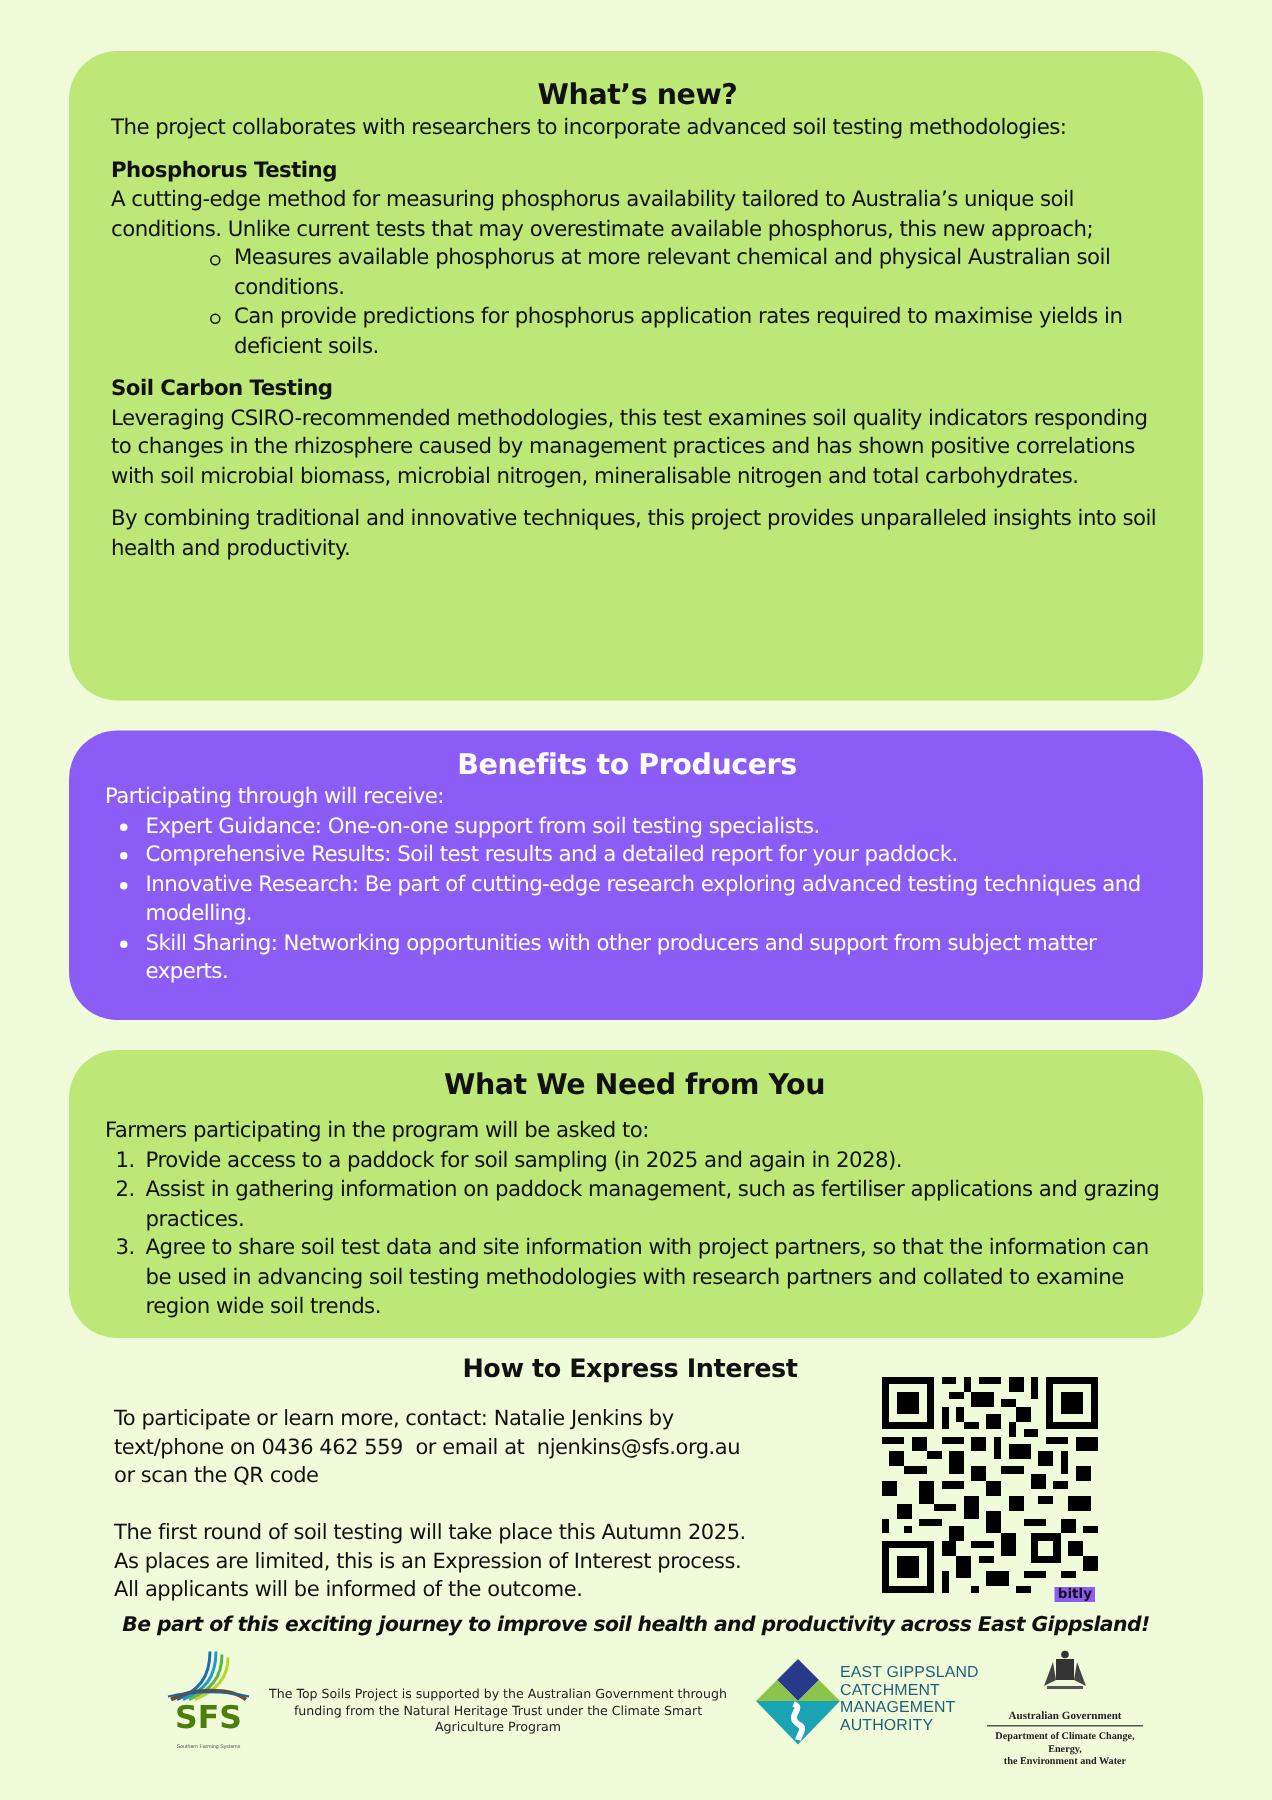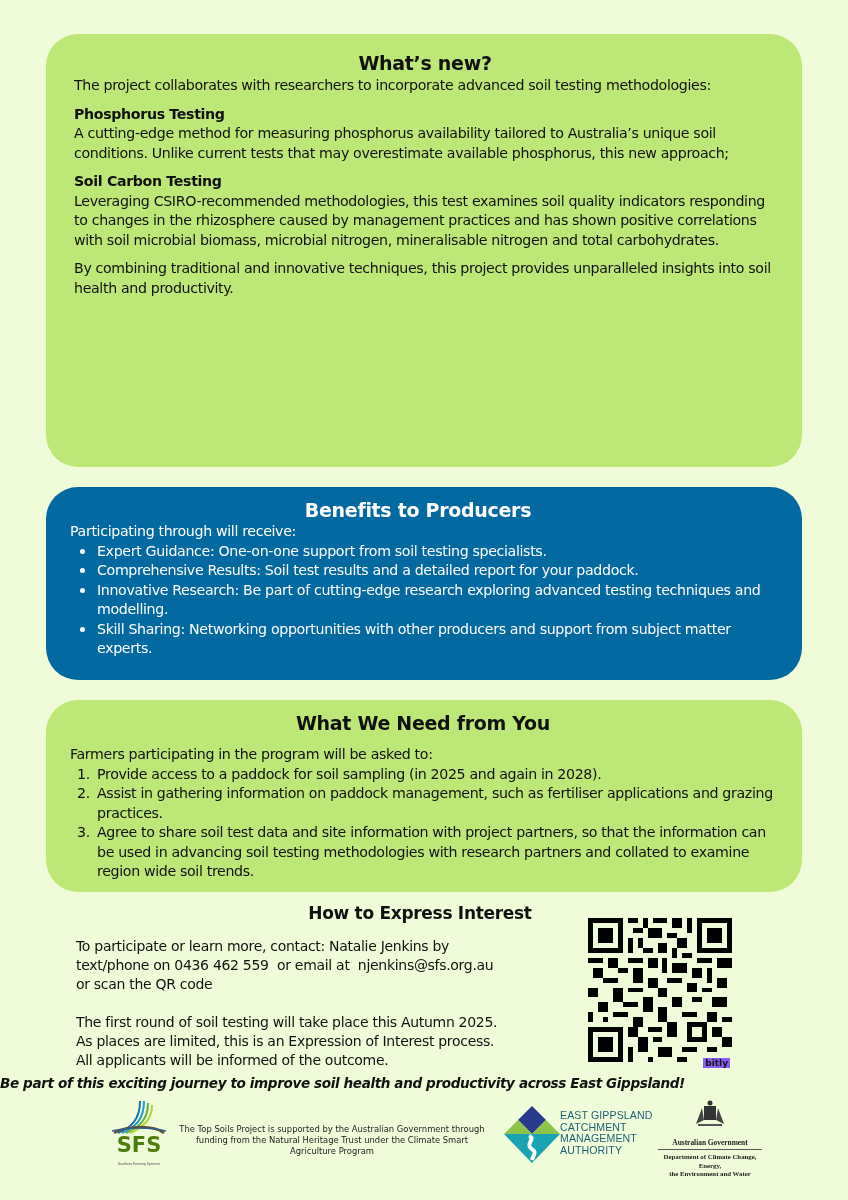"Measures available phosphorus at more" ul.circ { html: none -> <ul> <li>Measures available phosphorus at more relevant chemical and physical Australian soil conditions.</li> <li>Can provide predictions for phosphorus application rates required to maximise yields in deficient soils.</li> </ul> }
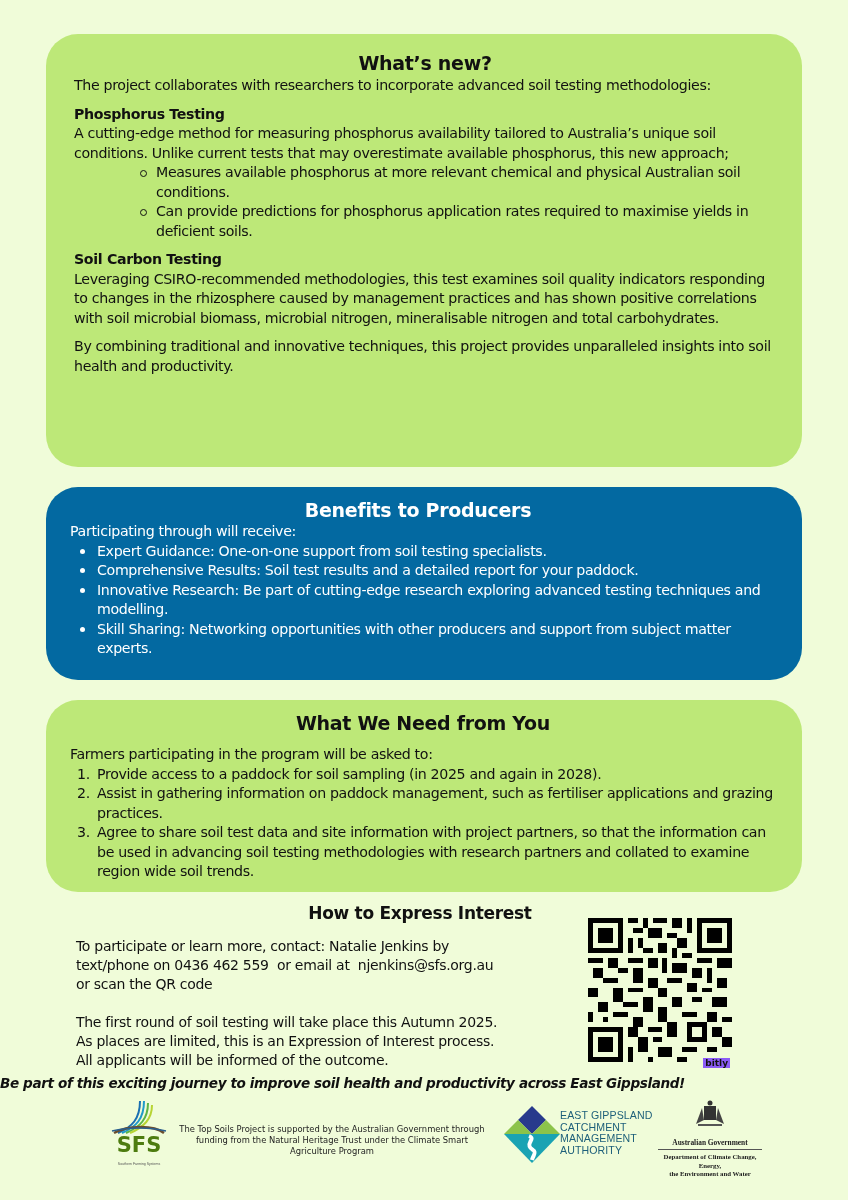"Benefits to Producers" .panel.dark { background: #0369a1 -> #8b5cf6 }
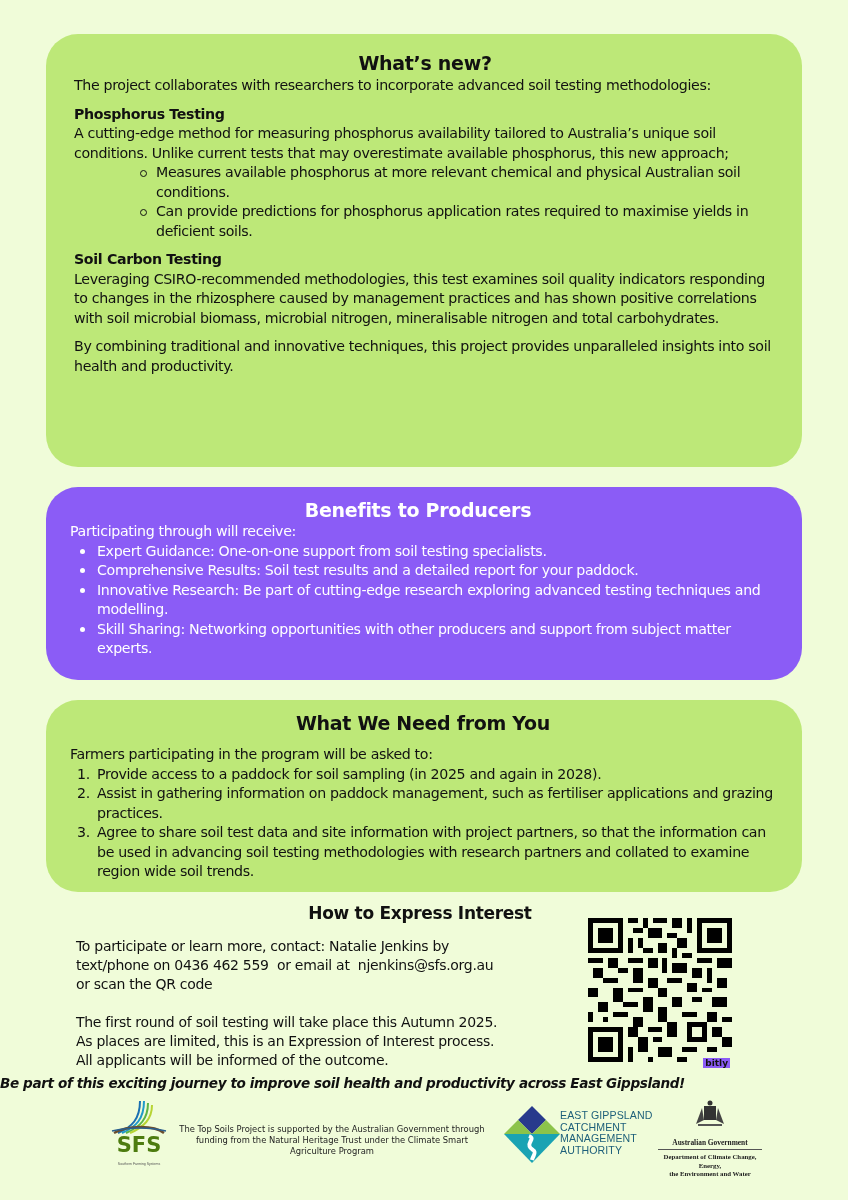"Be part of this exciting" .tagline { text-align: left -> center }
